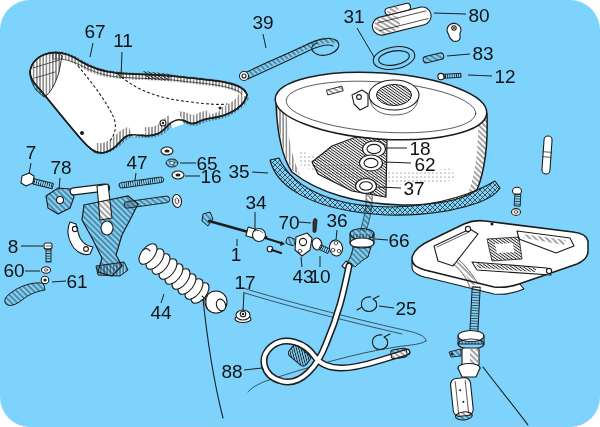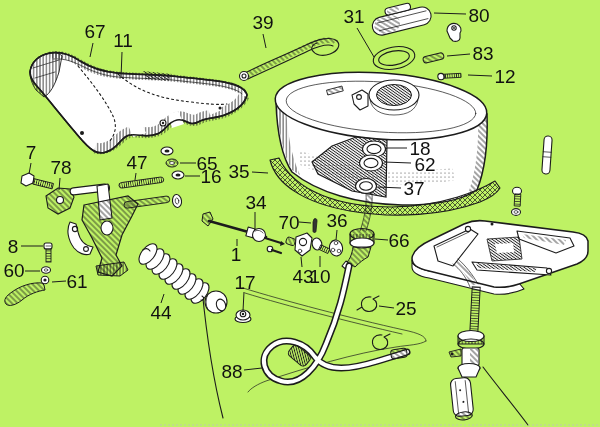"67" .stage { background: #bef264 -> #7dd3fc; border-radius: none -> 30px }
